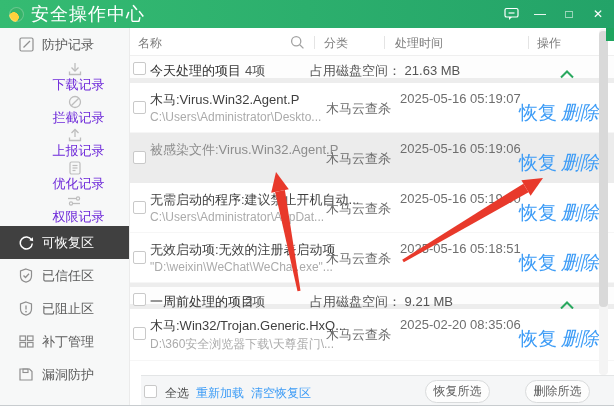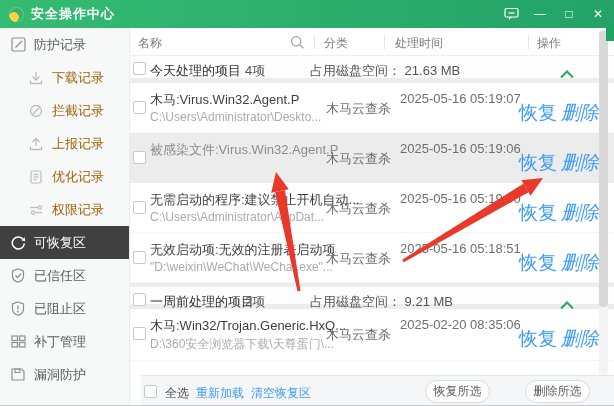"安全操作中心" .title { font-size: 13px -> 18px; font-weight: bold -> none }
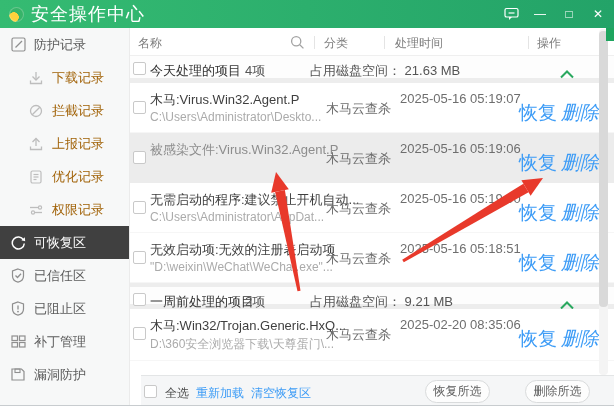"防护记录" .side-item.top { padding-left: 10px -> 18px }
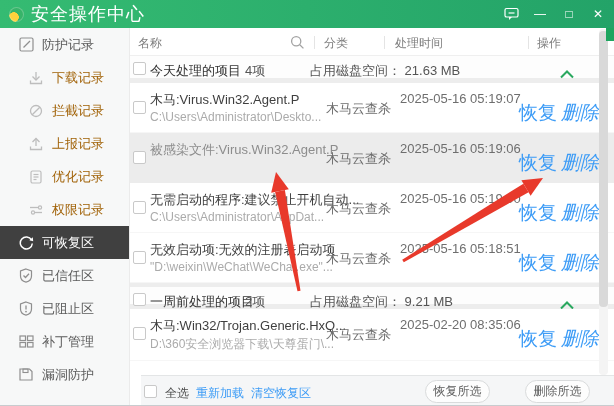"下载记录" .side-item.sub { color: #a16207 -> #6d28d9; flex-direction: none -> column }
